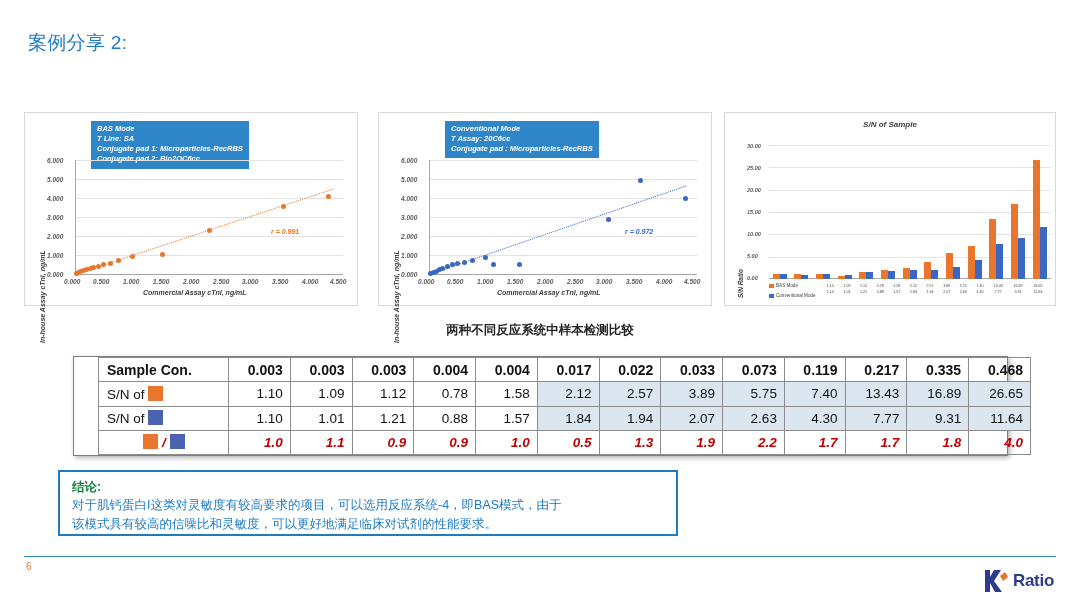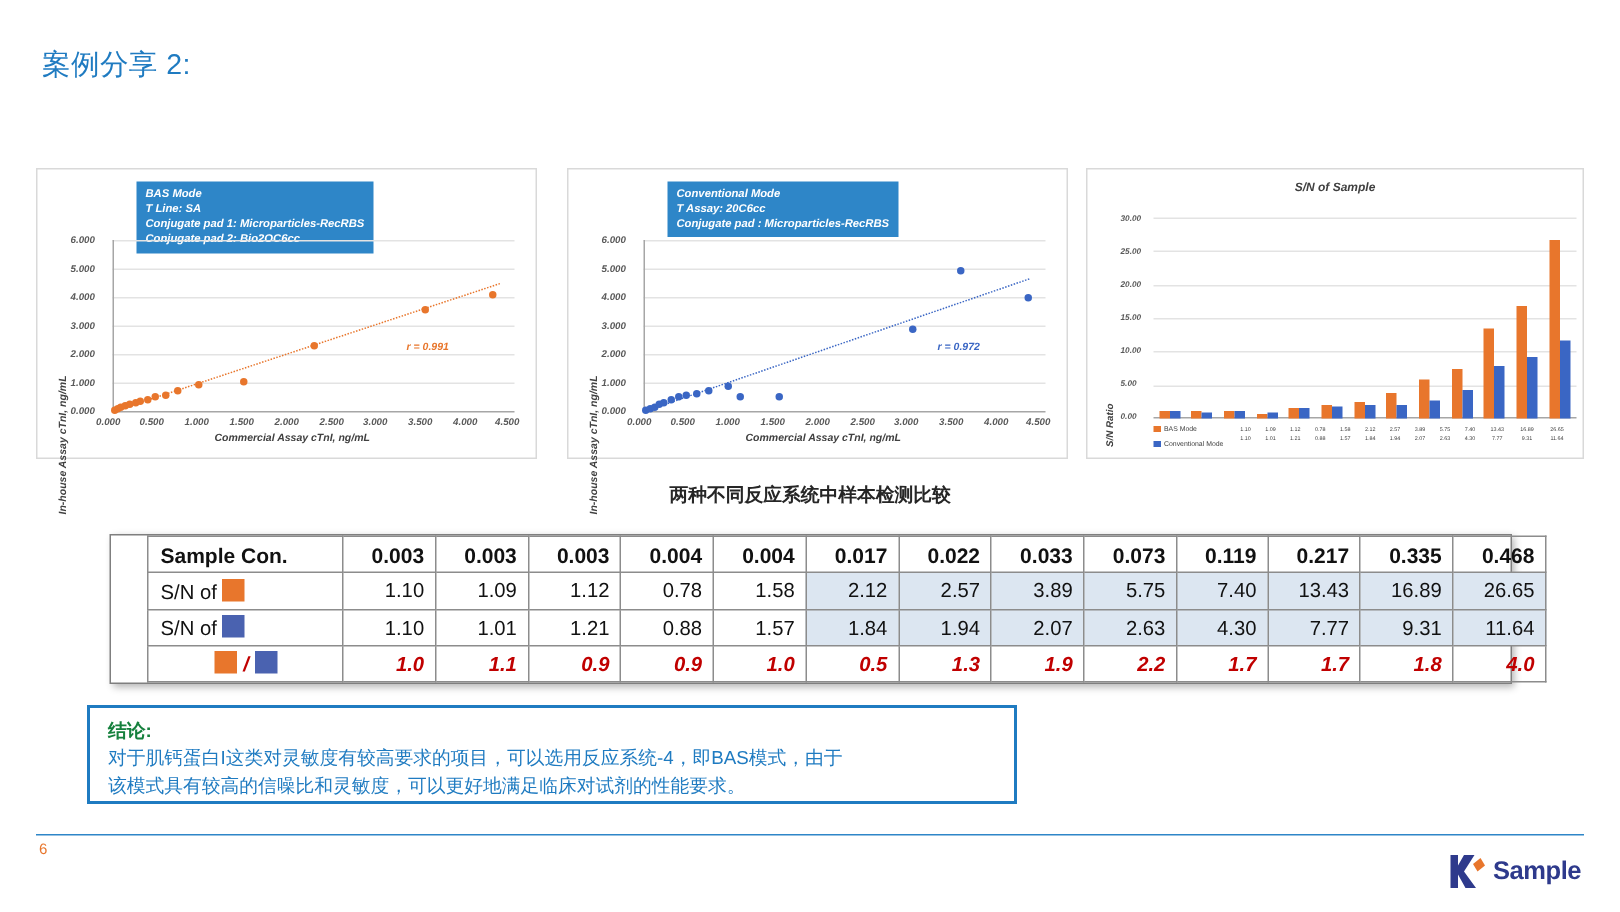"Sample" span.brand { text: Sample -> Ratio }
